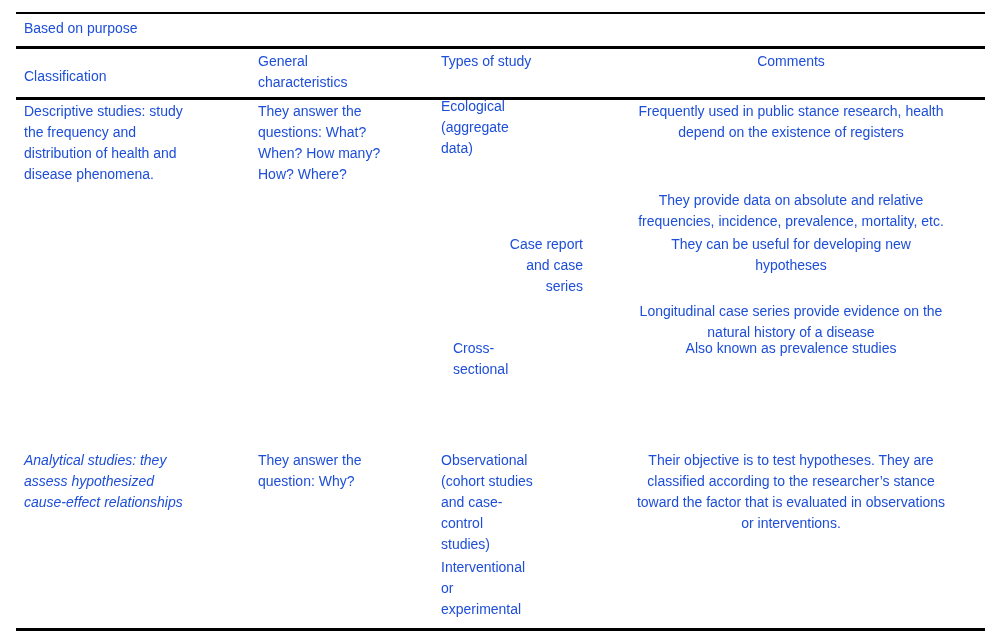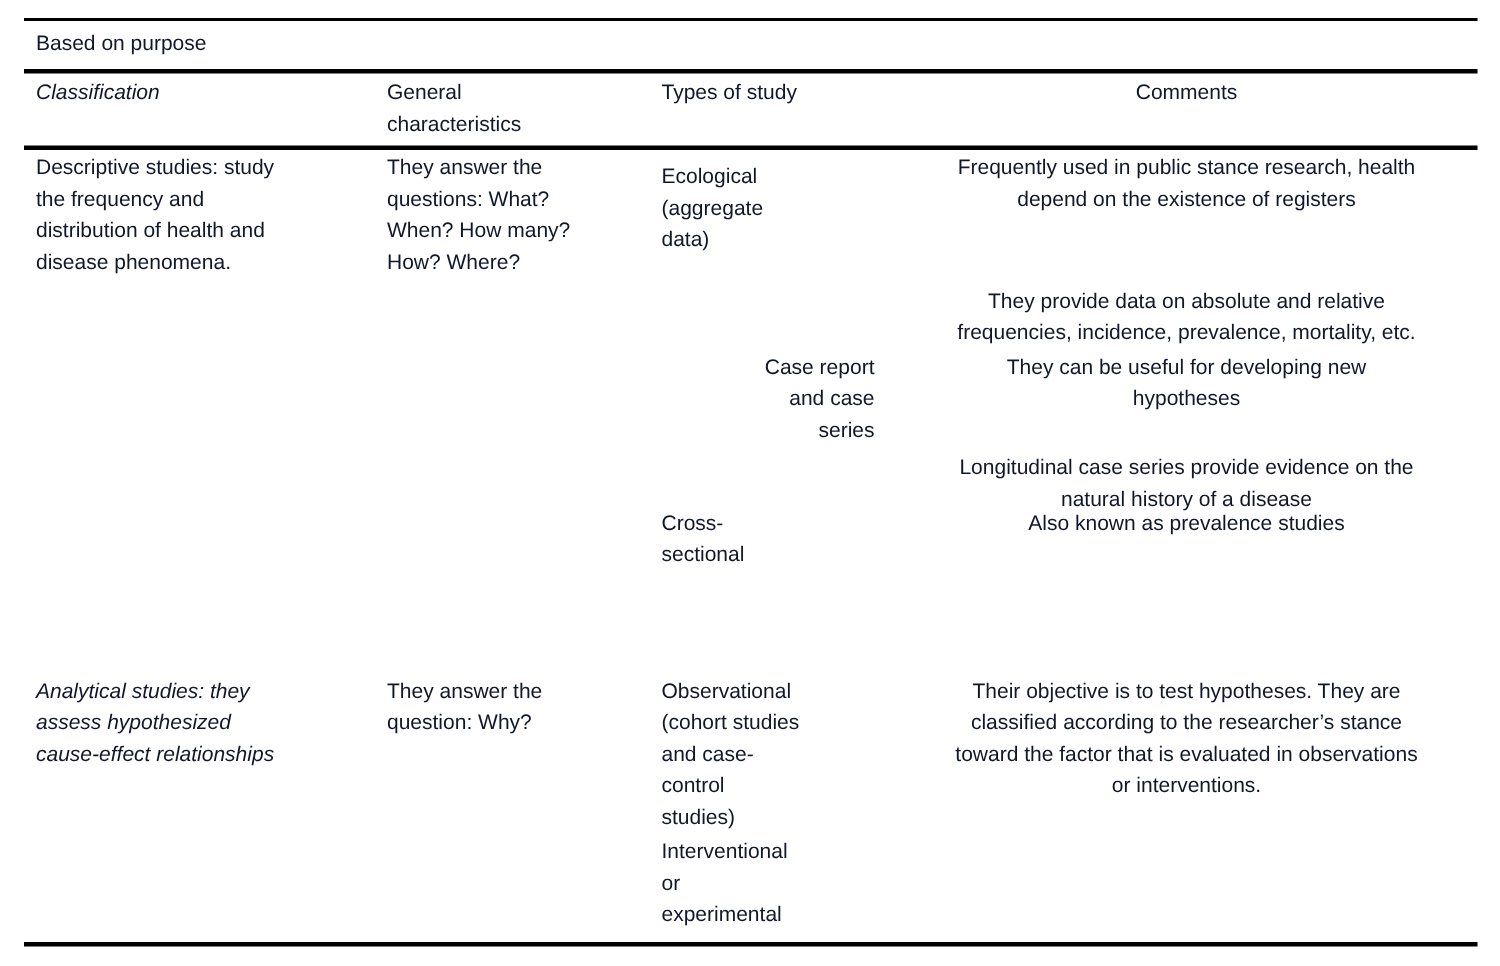"Based on purpose" .page { color: #0f172a -> #1d4ed8 }
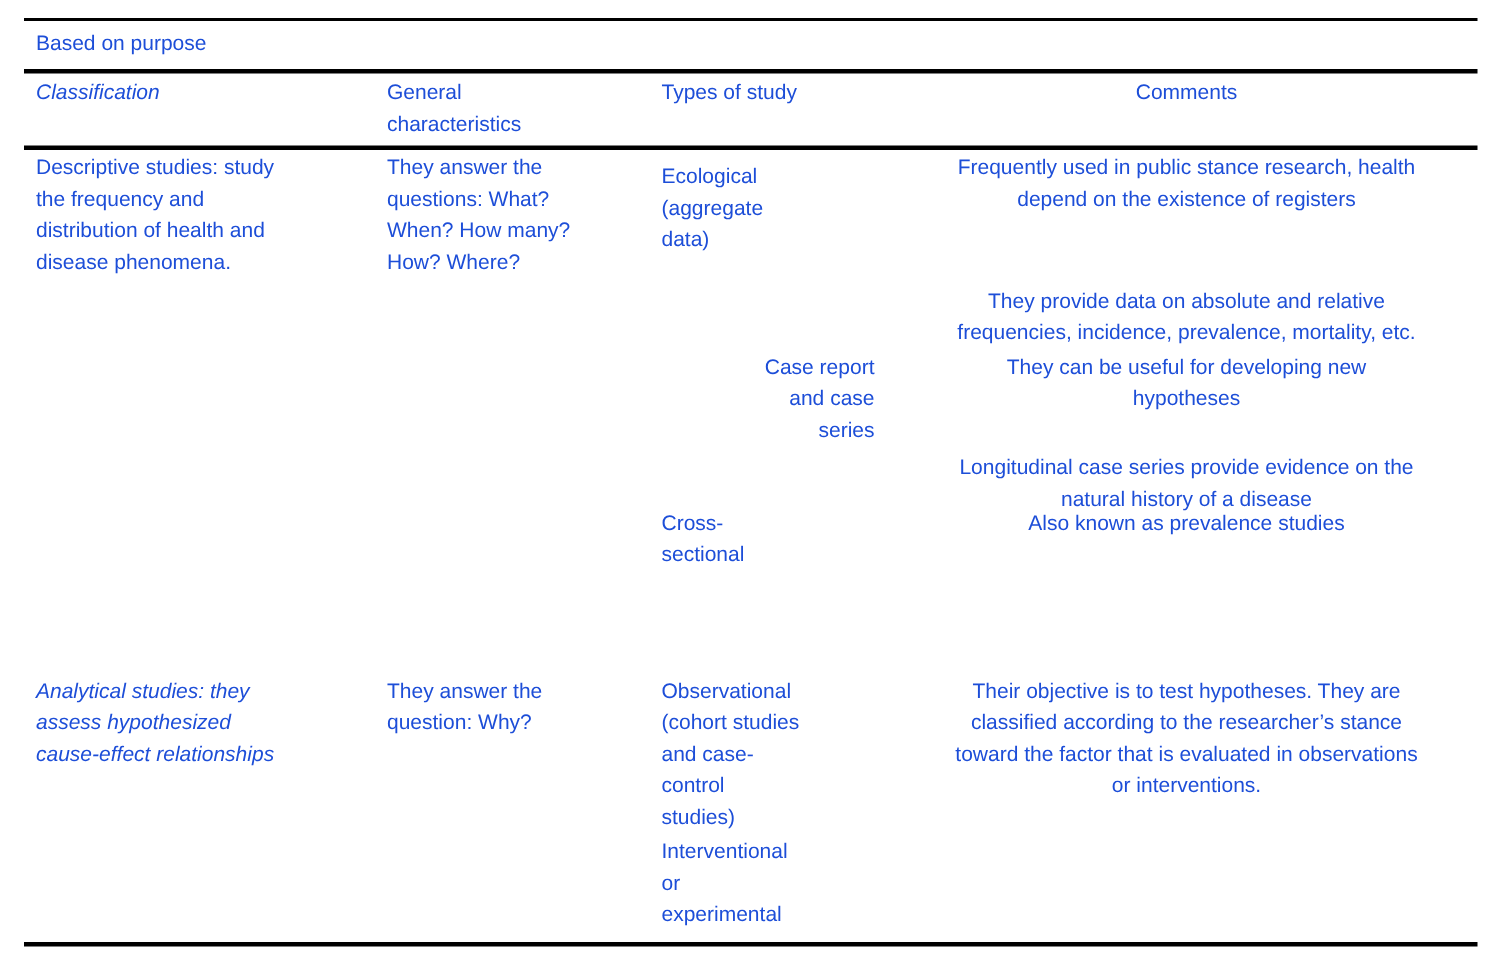"Classification" div.cell { font-style: italic -> none; top: 51px -> 66px }
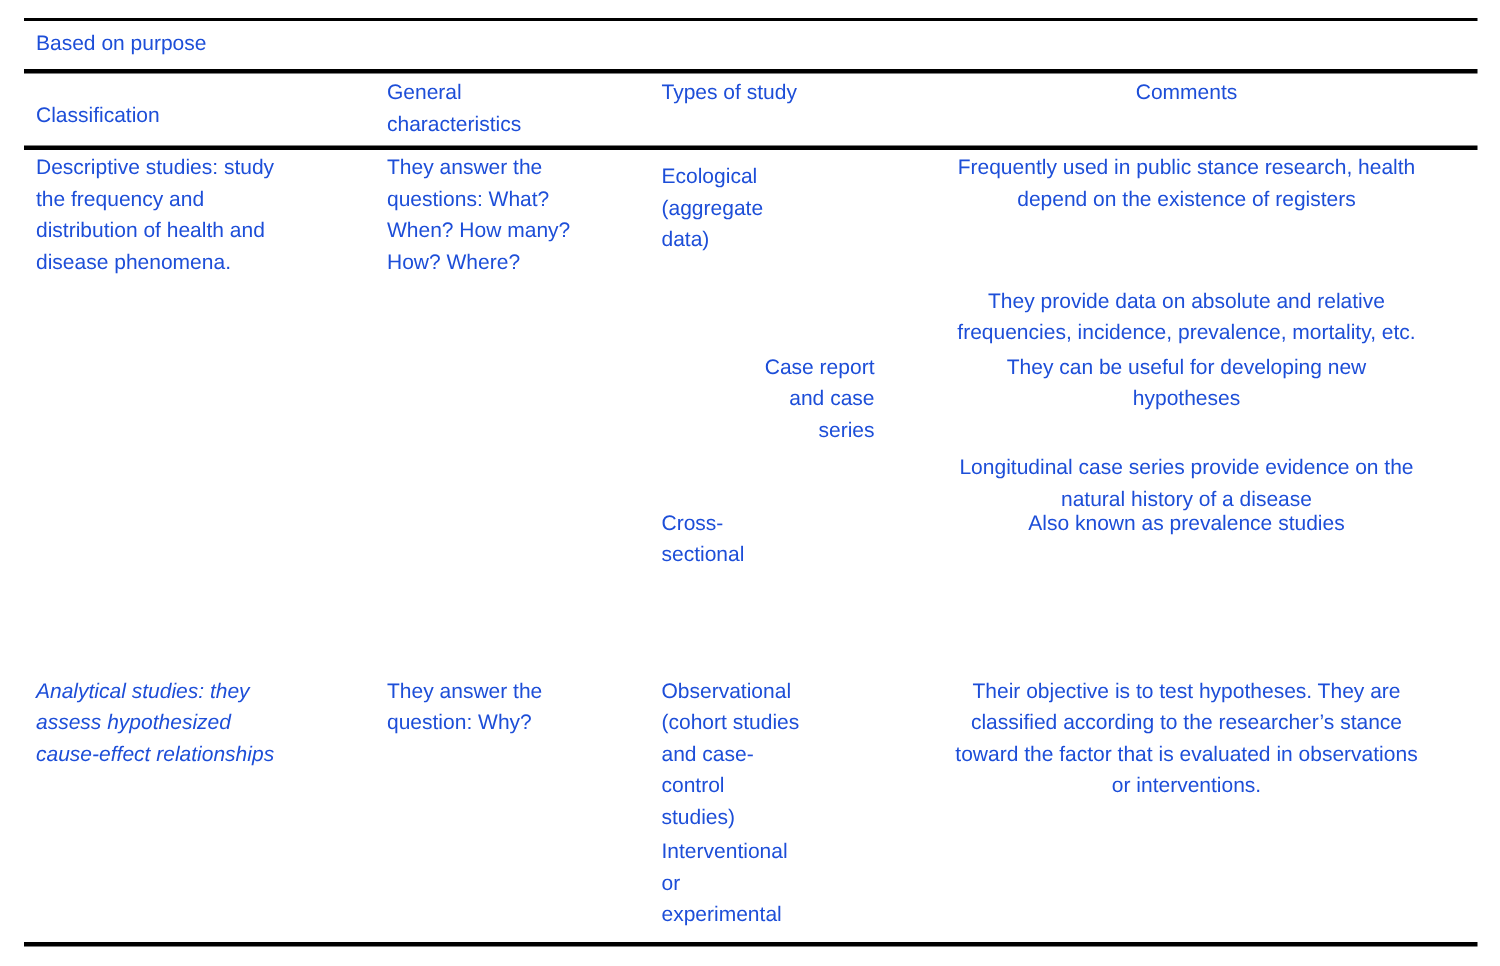"Ecological" div.cell { top: 107px -> 96px }
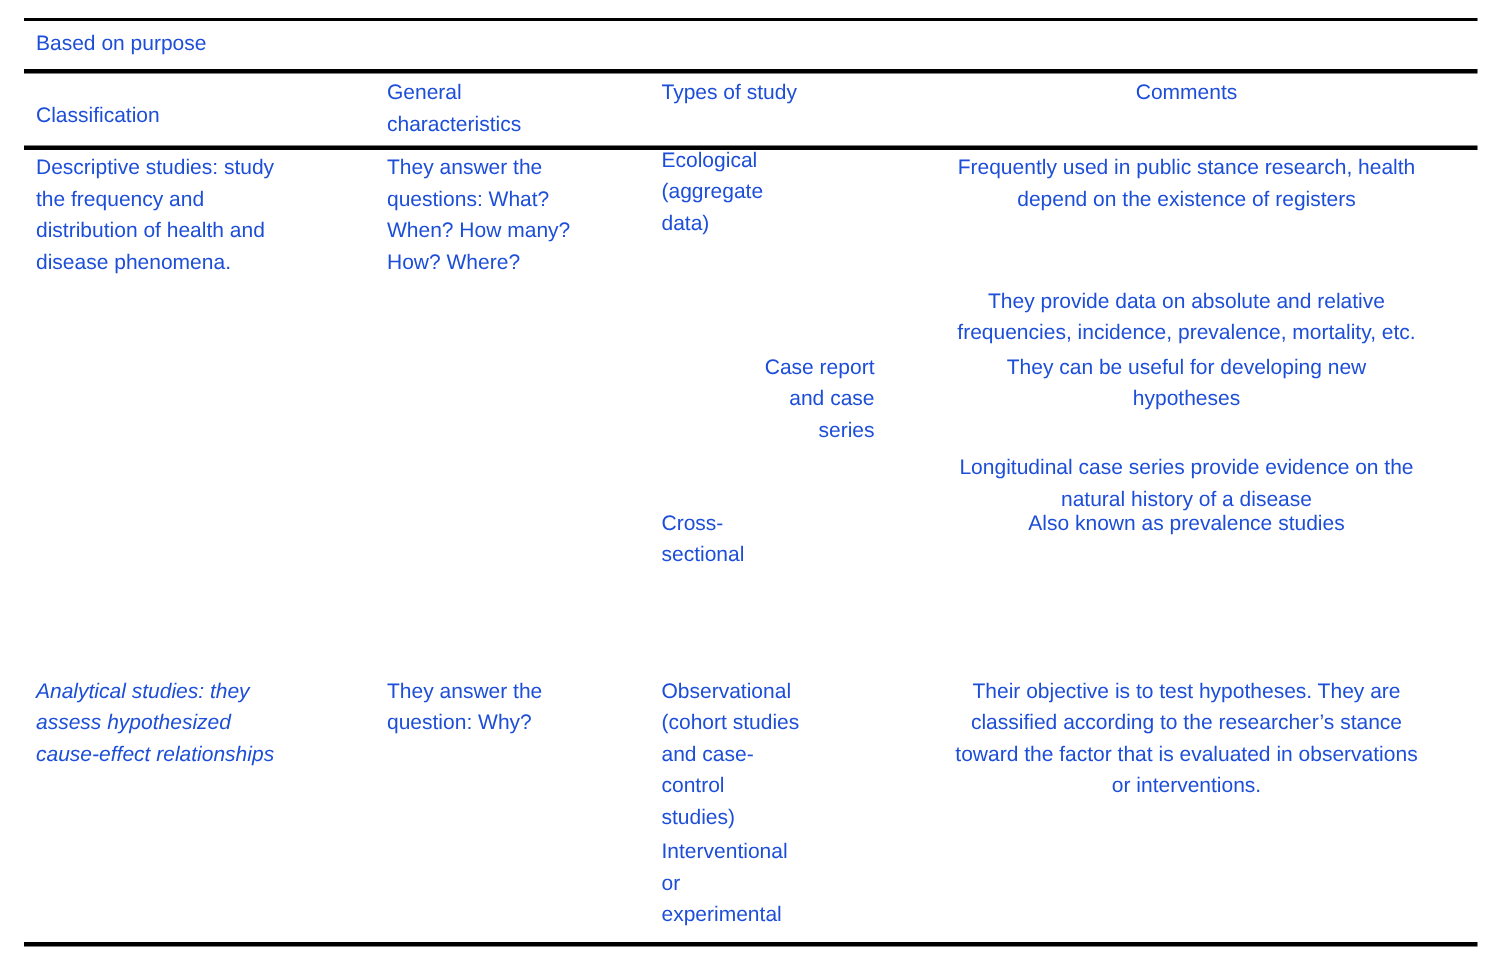"Cross-" div.cell { margin-left: none -> 12px }
